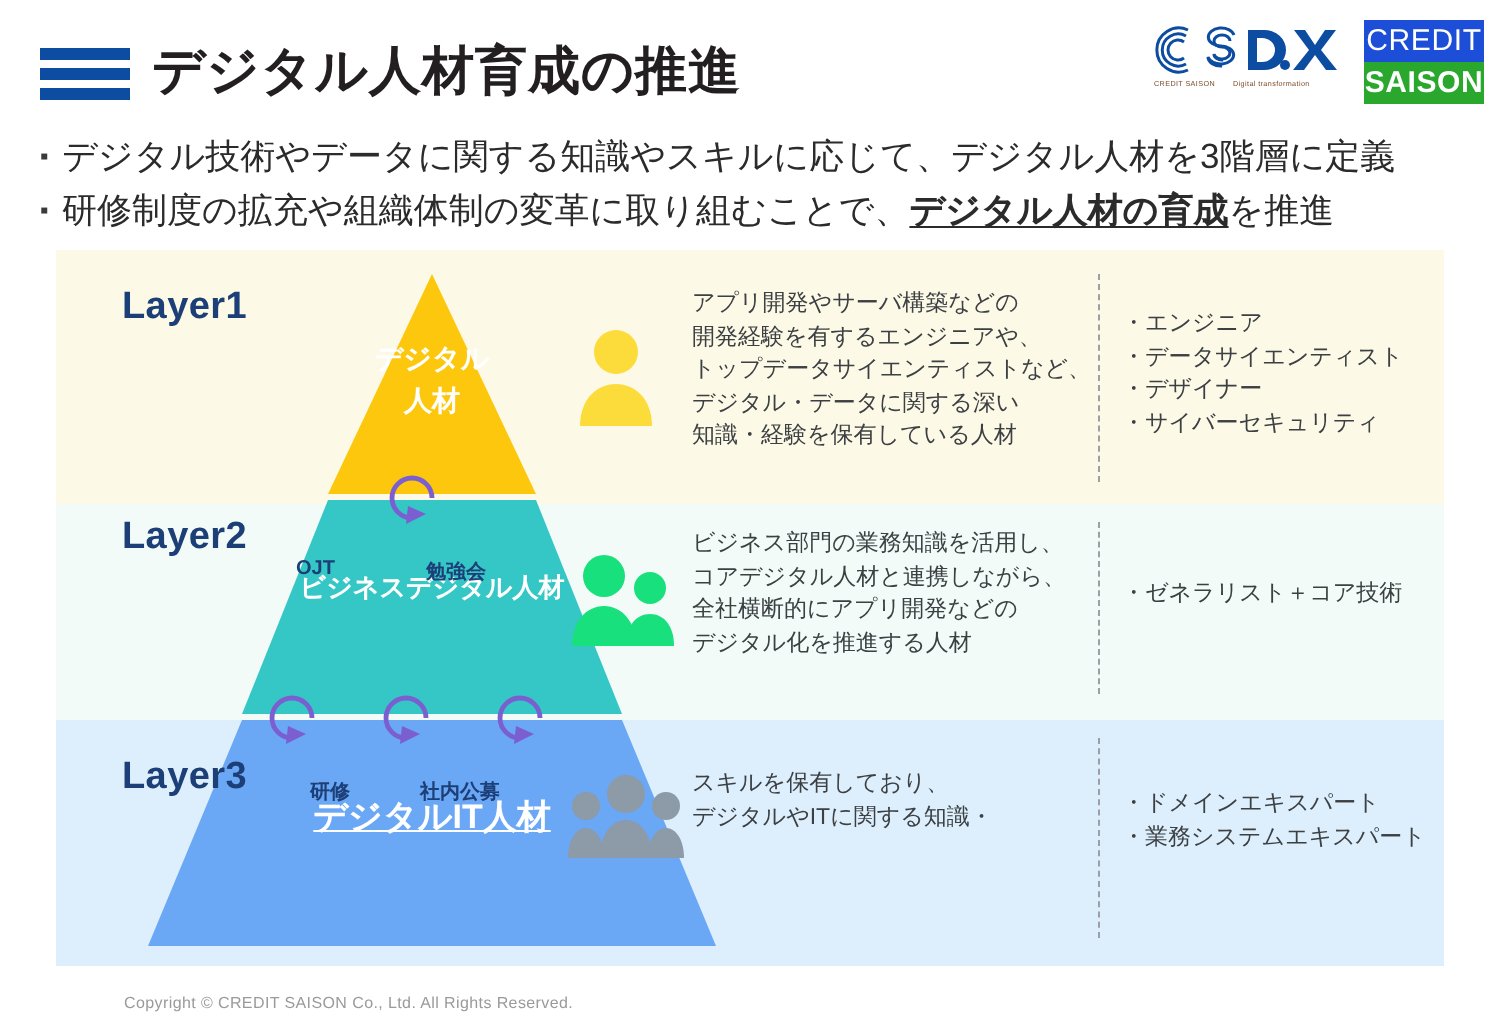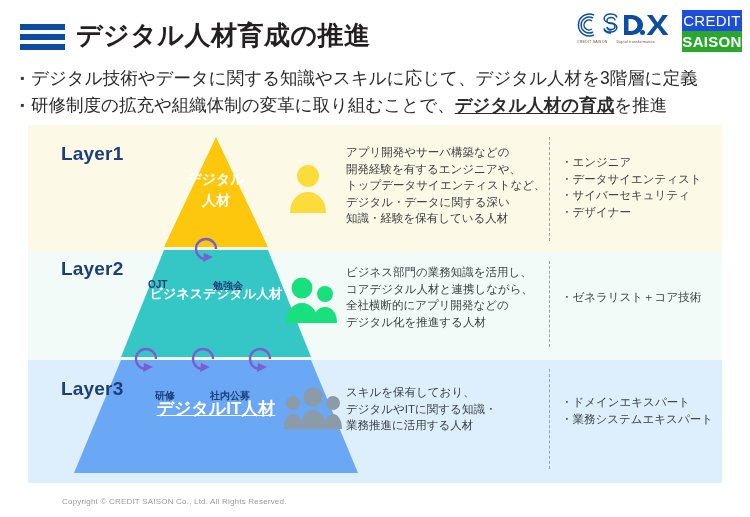"・サイバーセキュリティ" div { order: before "・デザイナー" -> after "・デザイナー" }
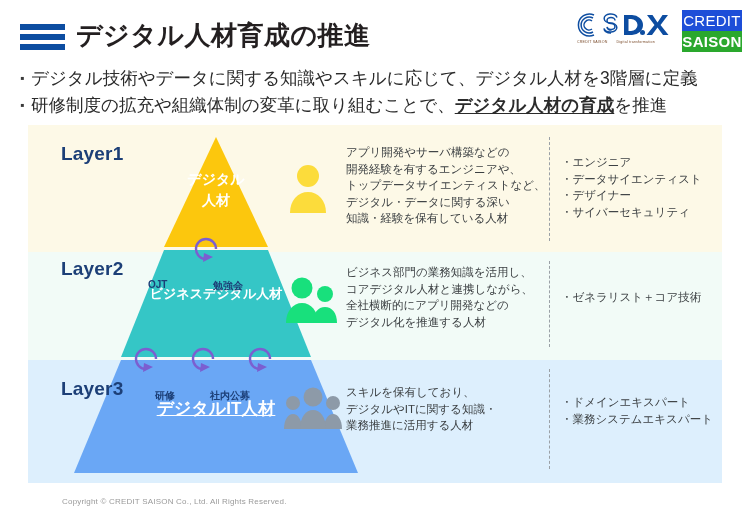"業務推進に活用する人材" div { html: <div>業務推進に活用する人材</div> -> none }
